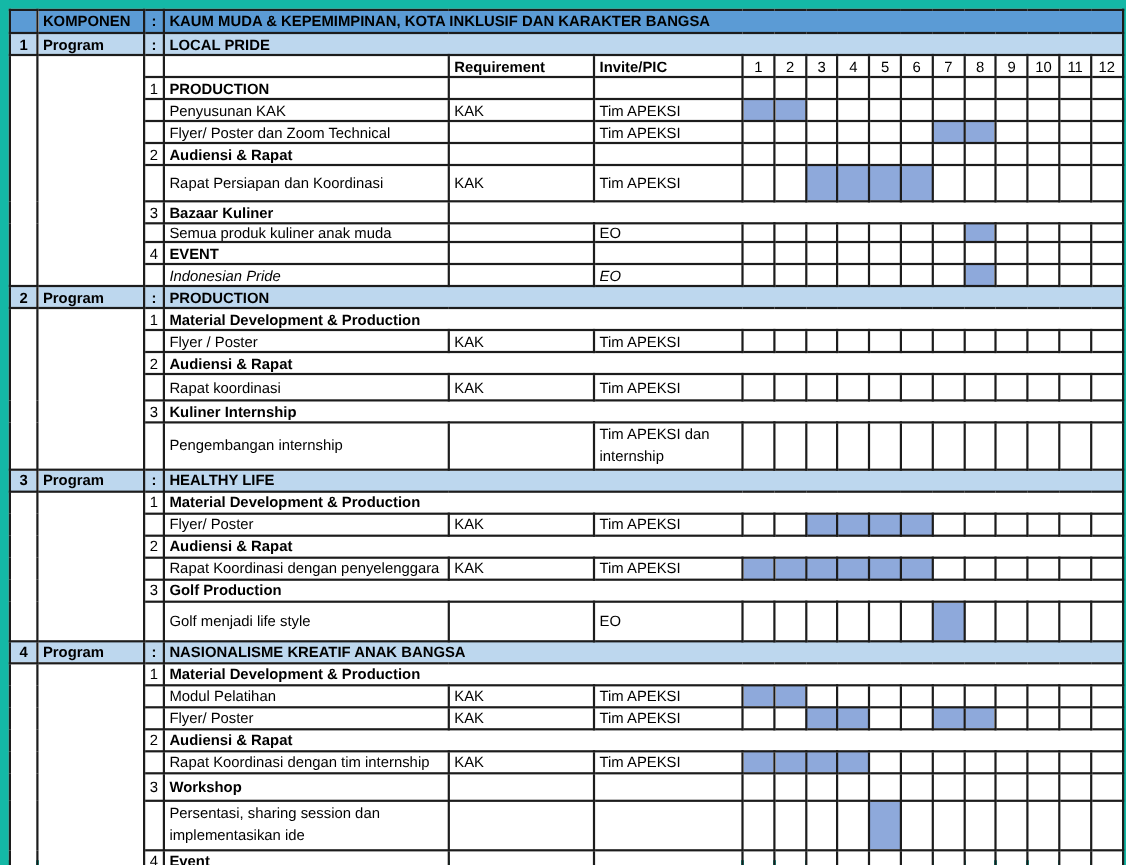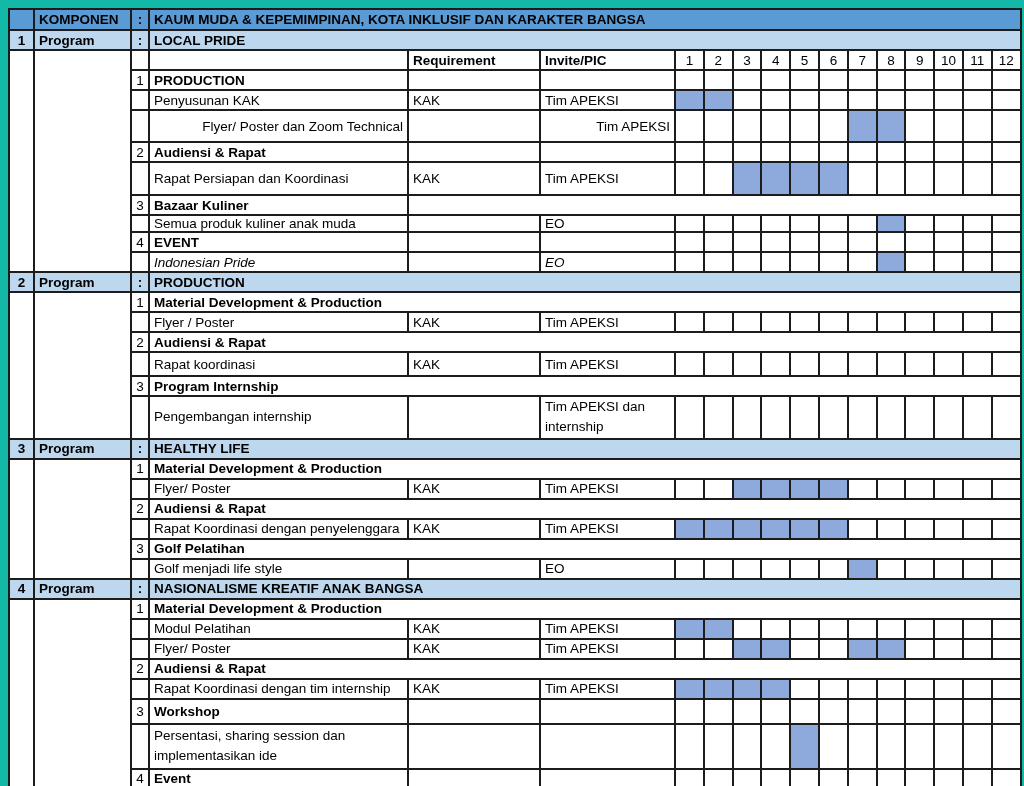"Flyer/ Poster dan Zoom Technical" tr { height: 32px -> 20px; text-align: right -> none }
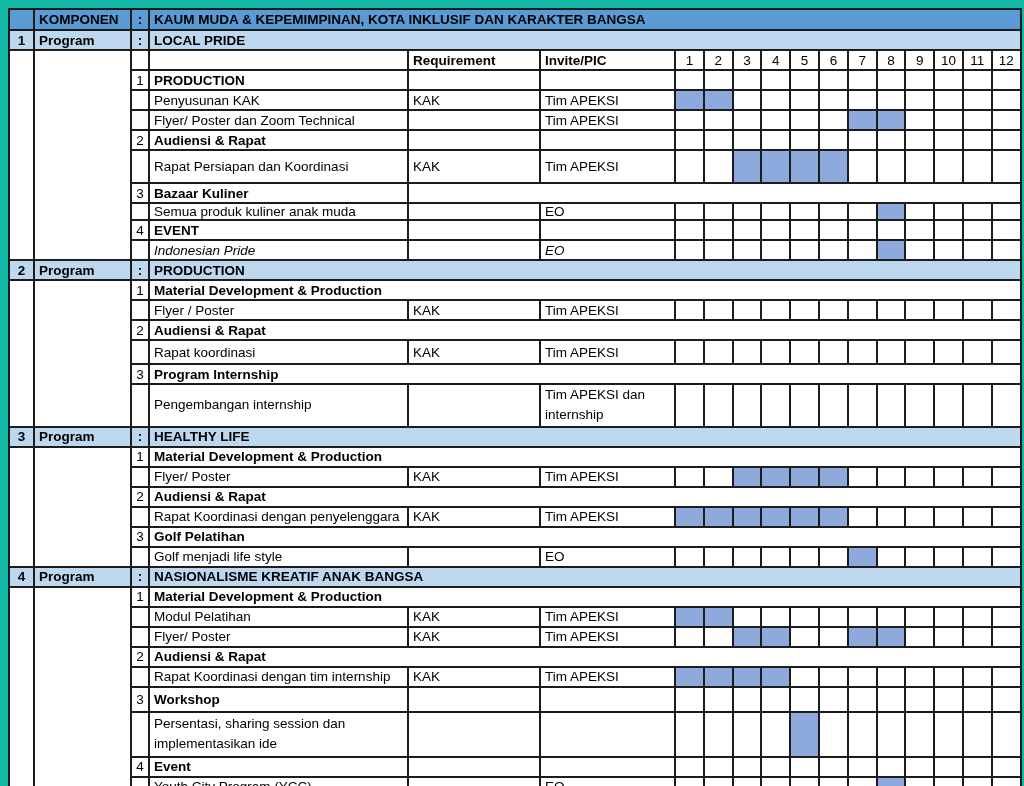"Program Internship" td.b { text: Program -> Kuliner }
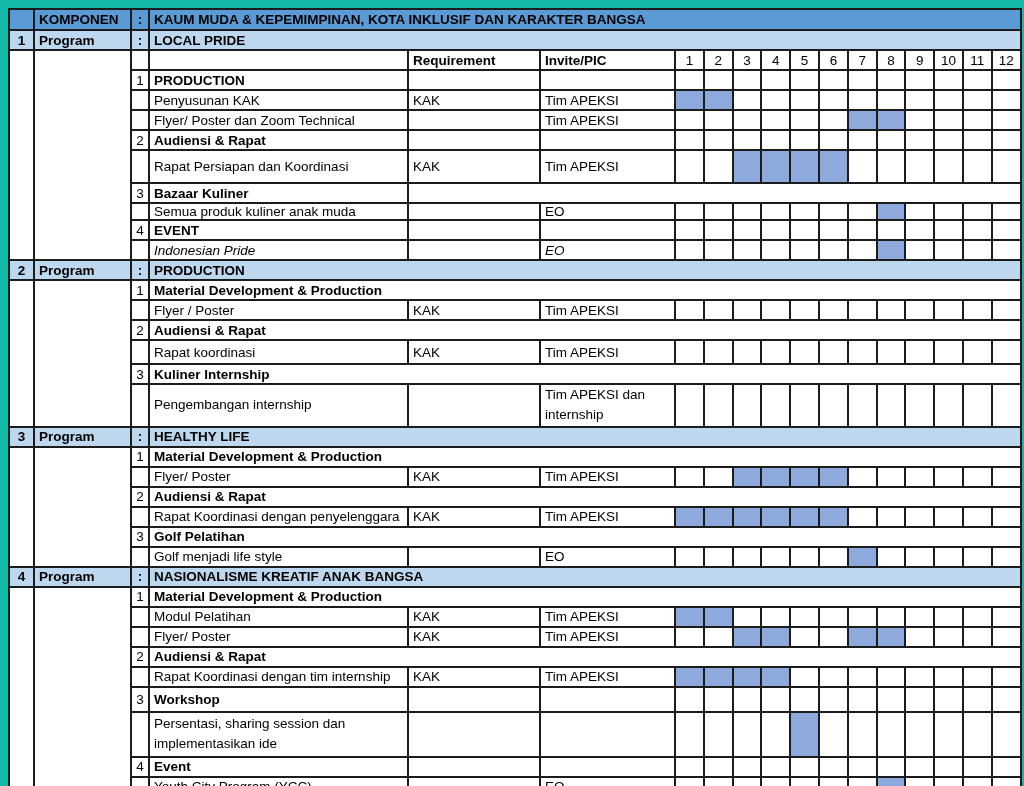"Golf Pelatihan" td.b { text: Pelatihan -> Production }
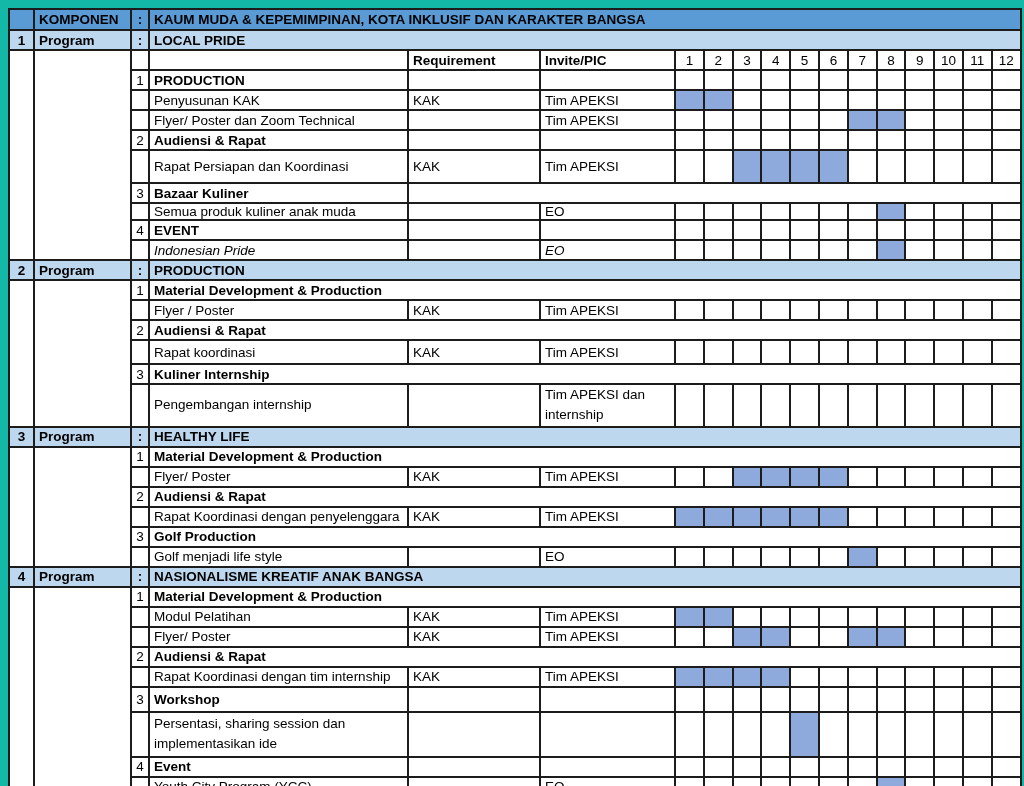"Golf menjadi life style" tr { height: 20px -> 36px }
